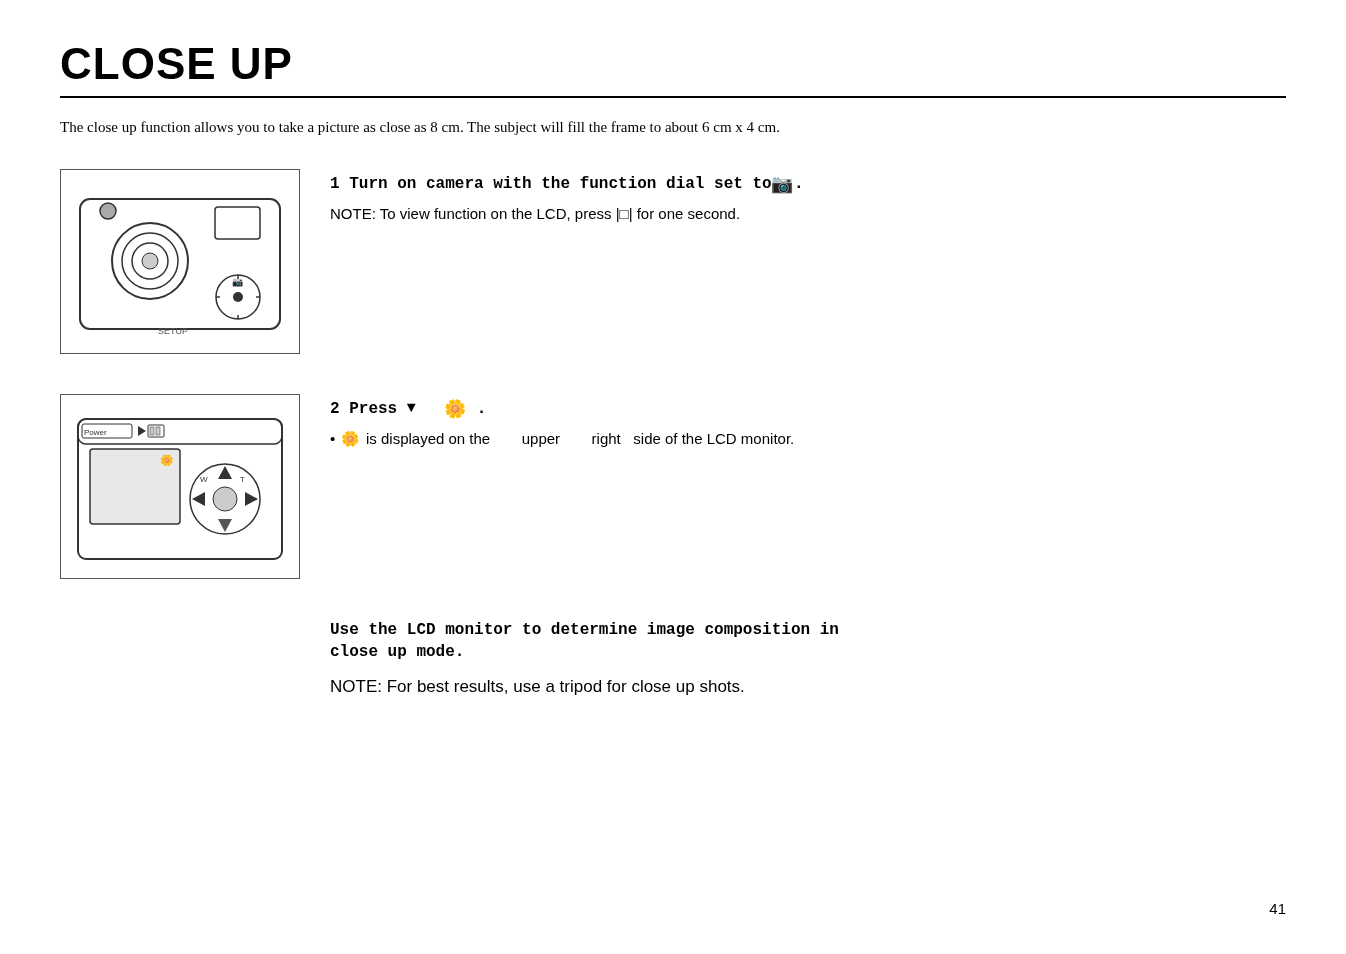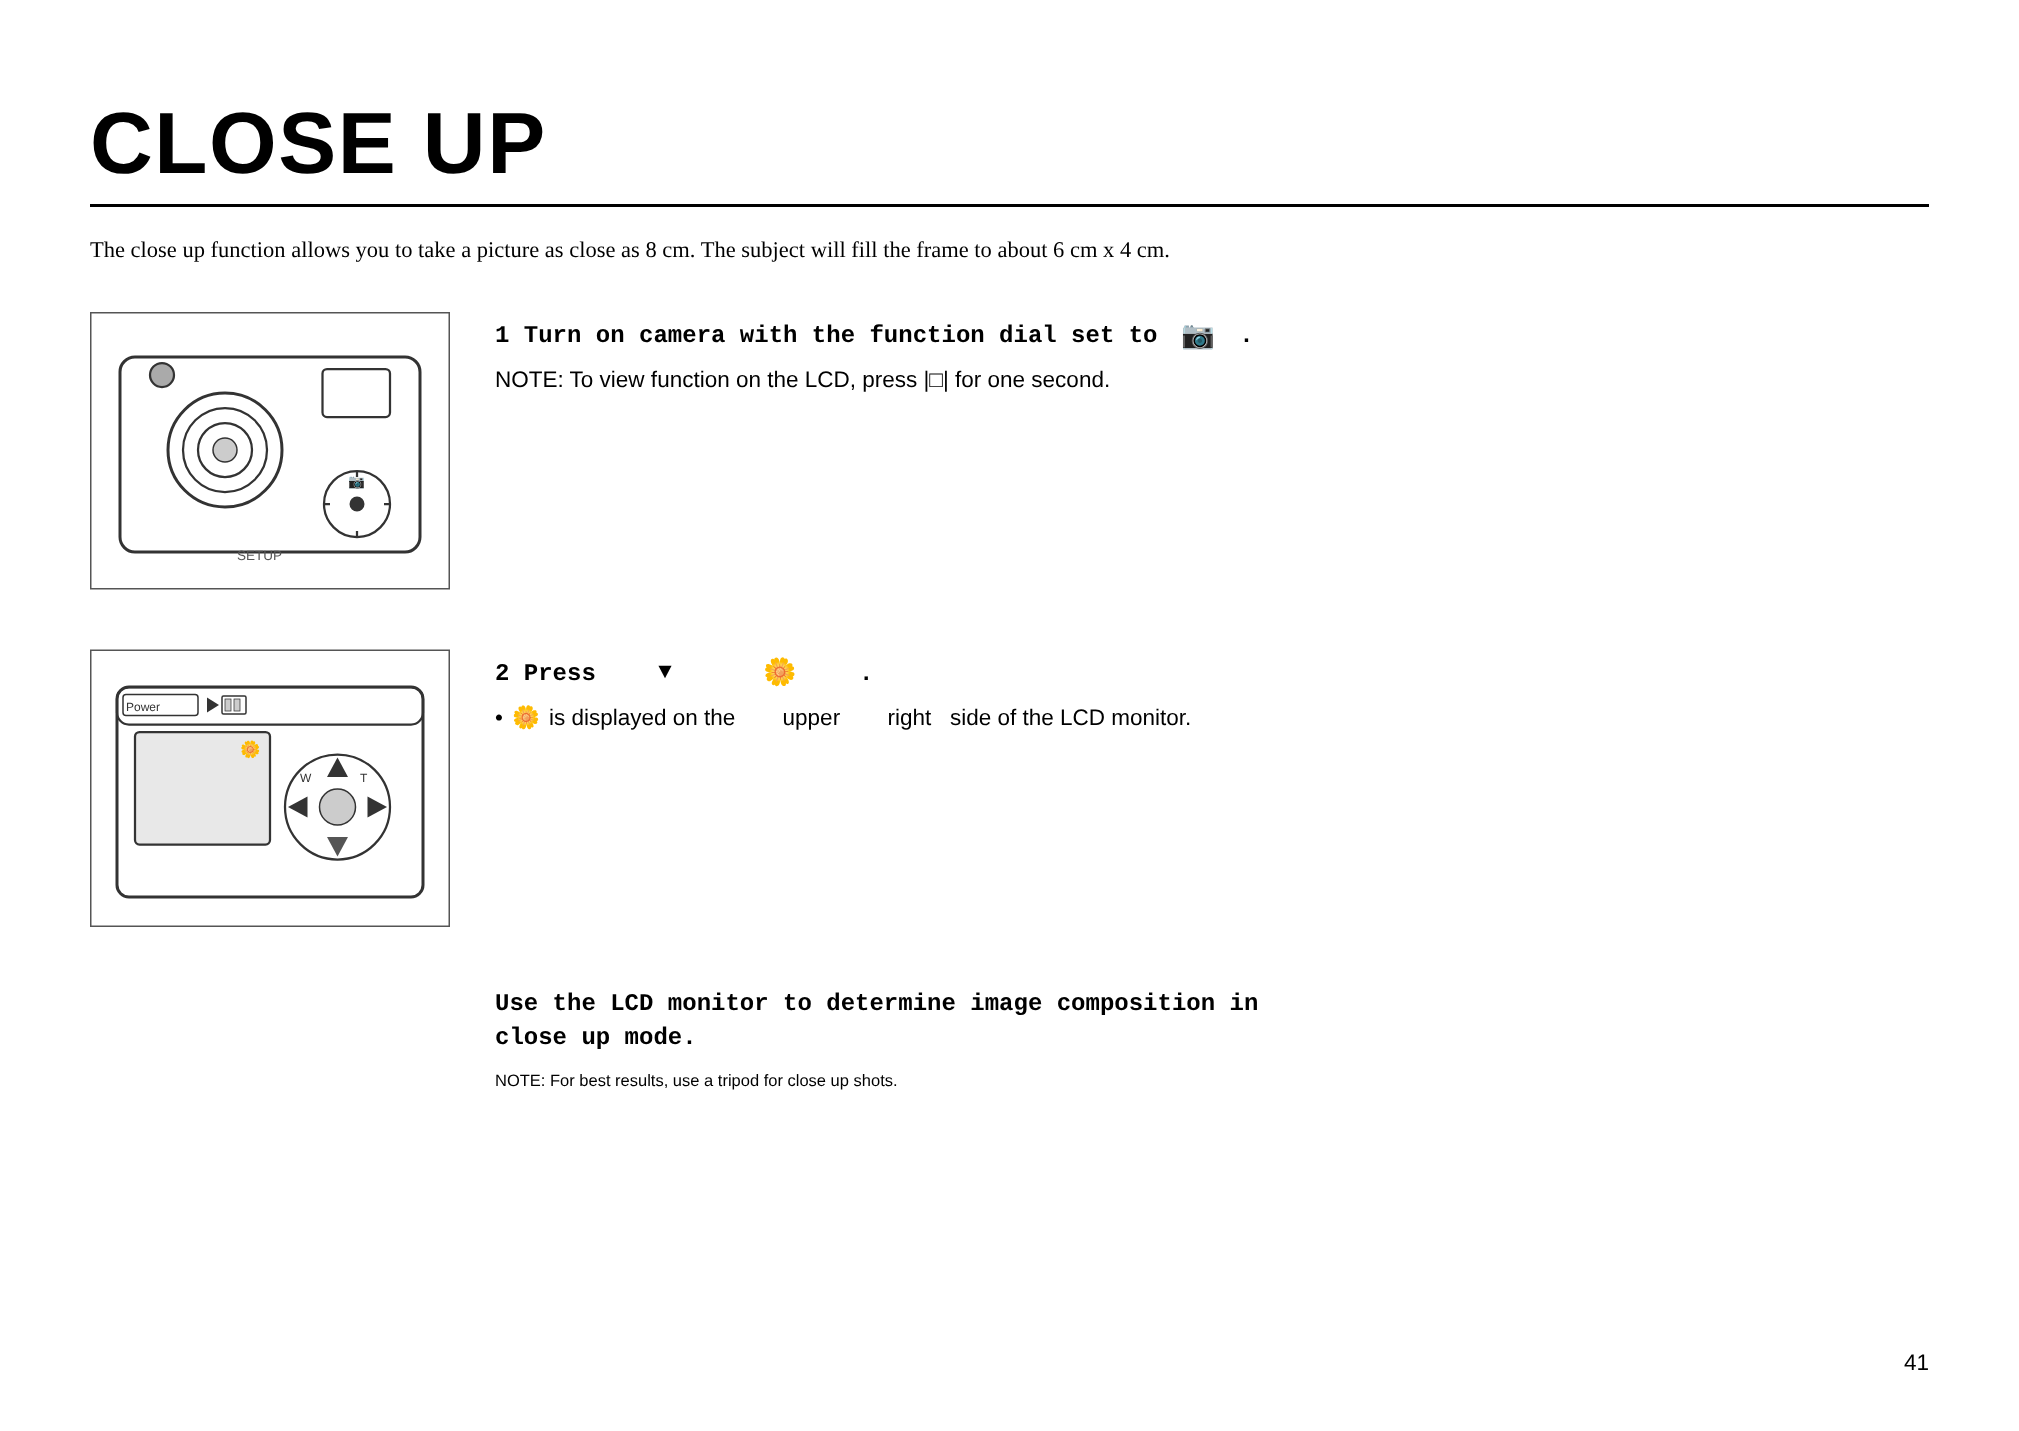"CLOSE UP" .page-title { font-size: 58px -> 44px; margin-top: 24px -> none }
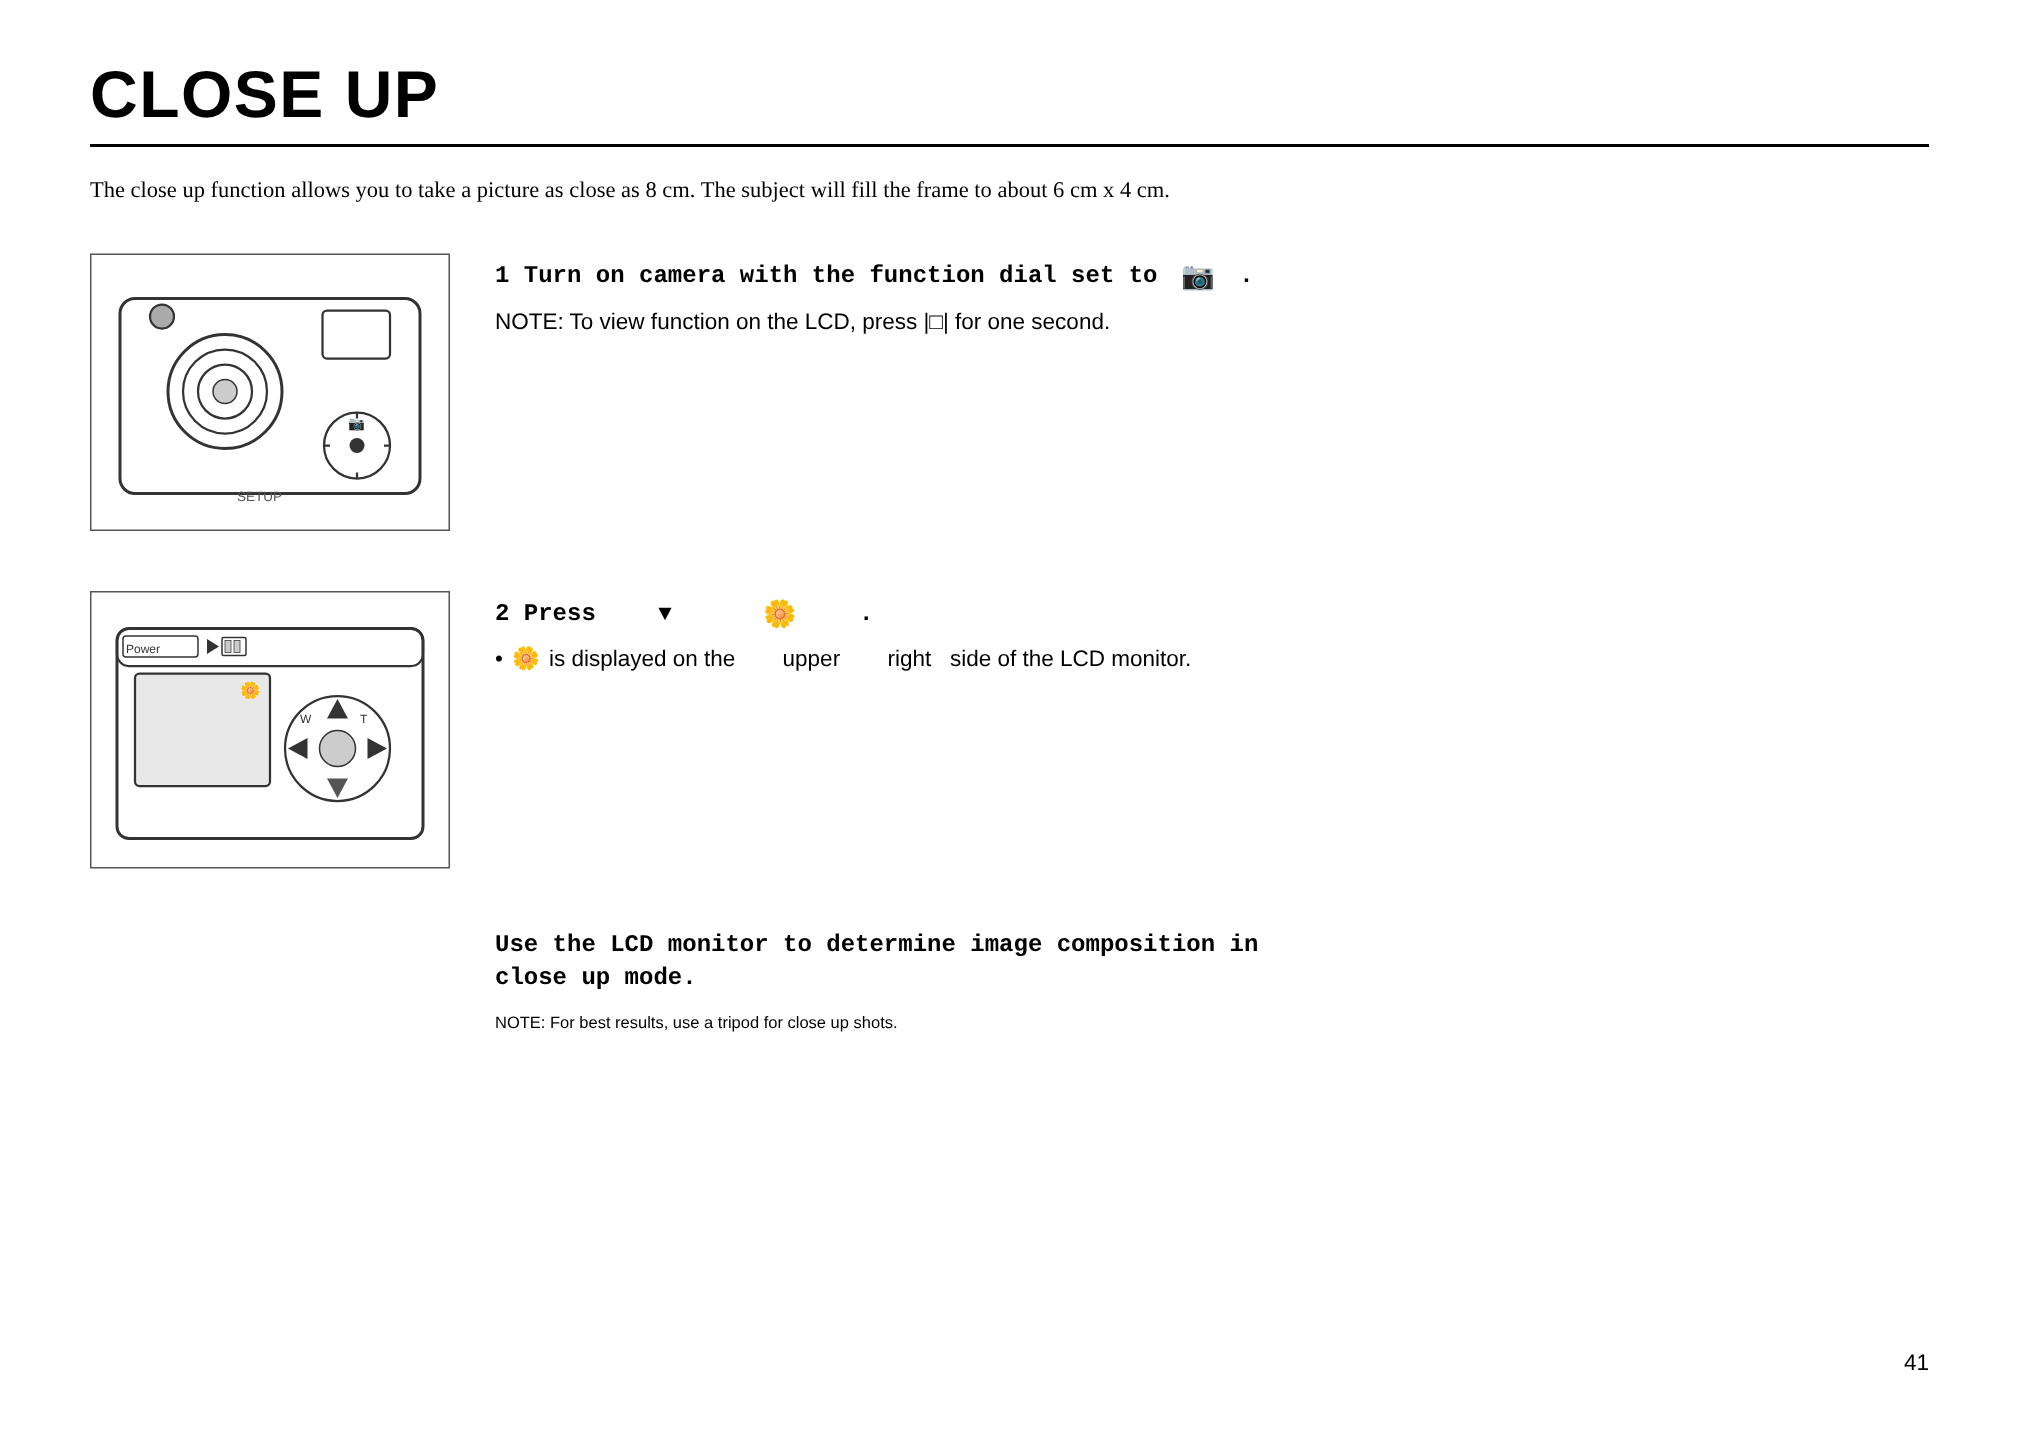"1 Turn on camera with" .step-heading { gap: 16px -> 0 }
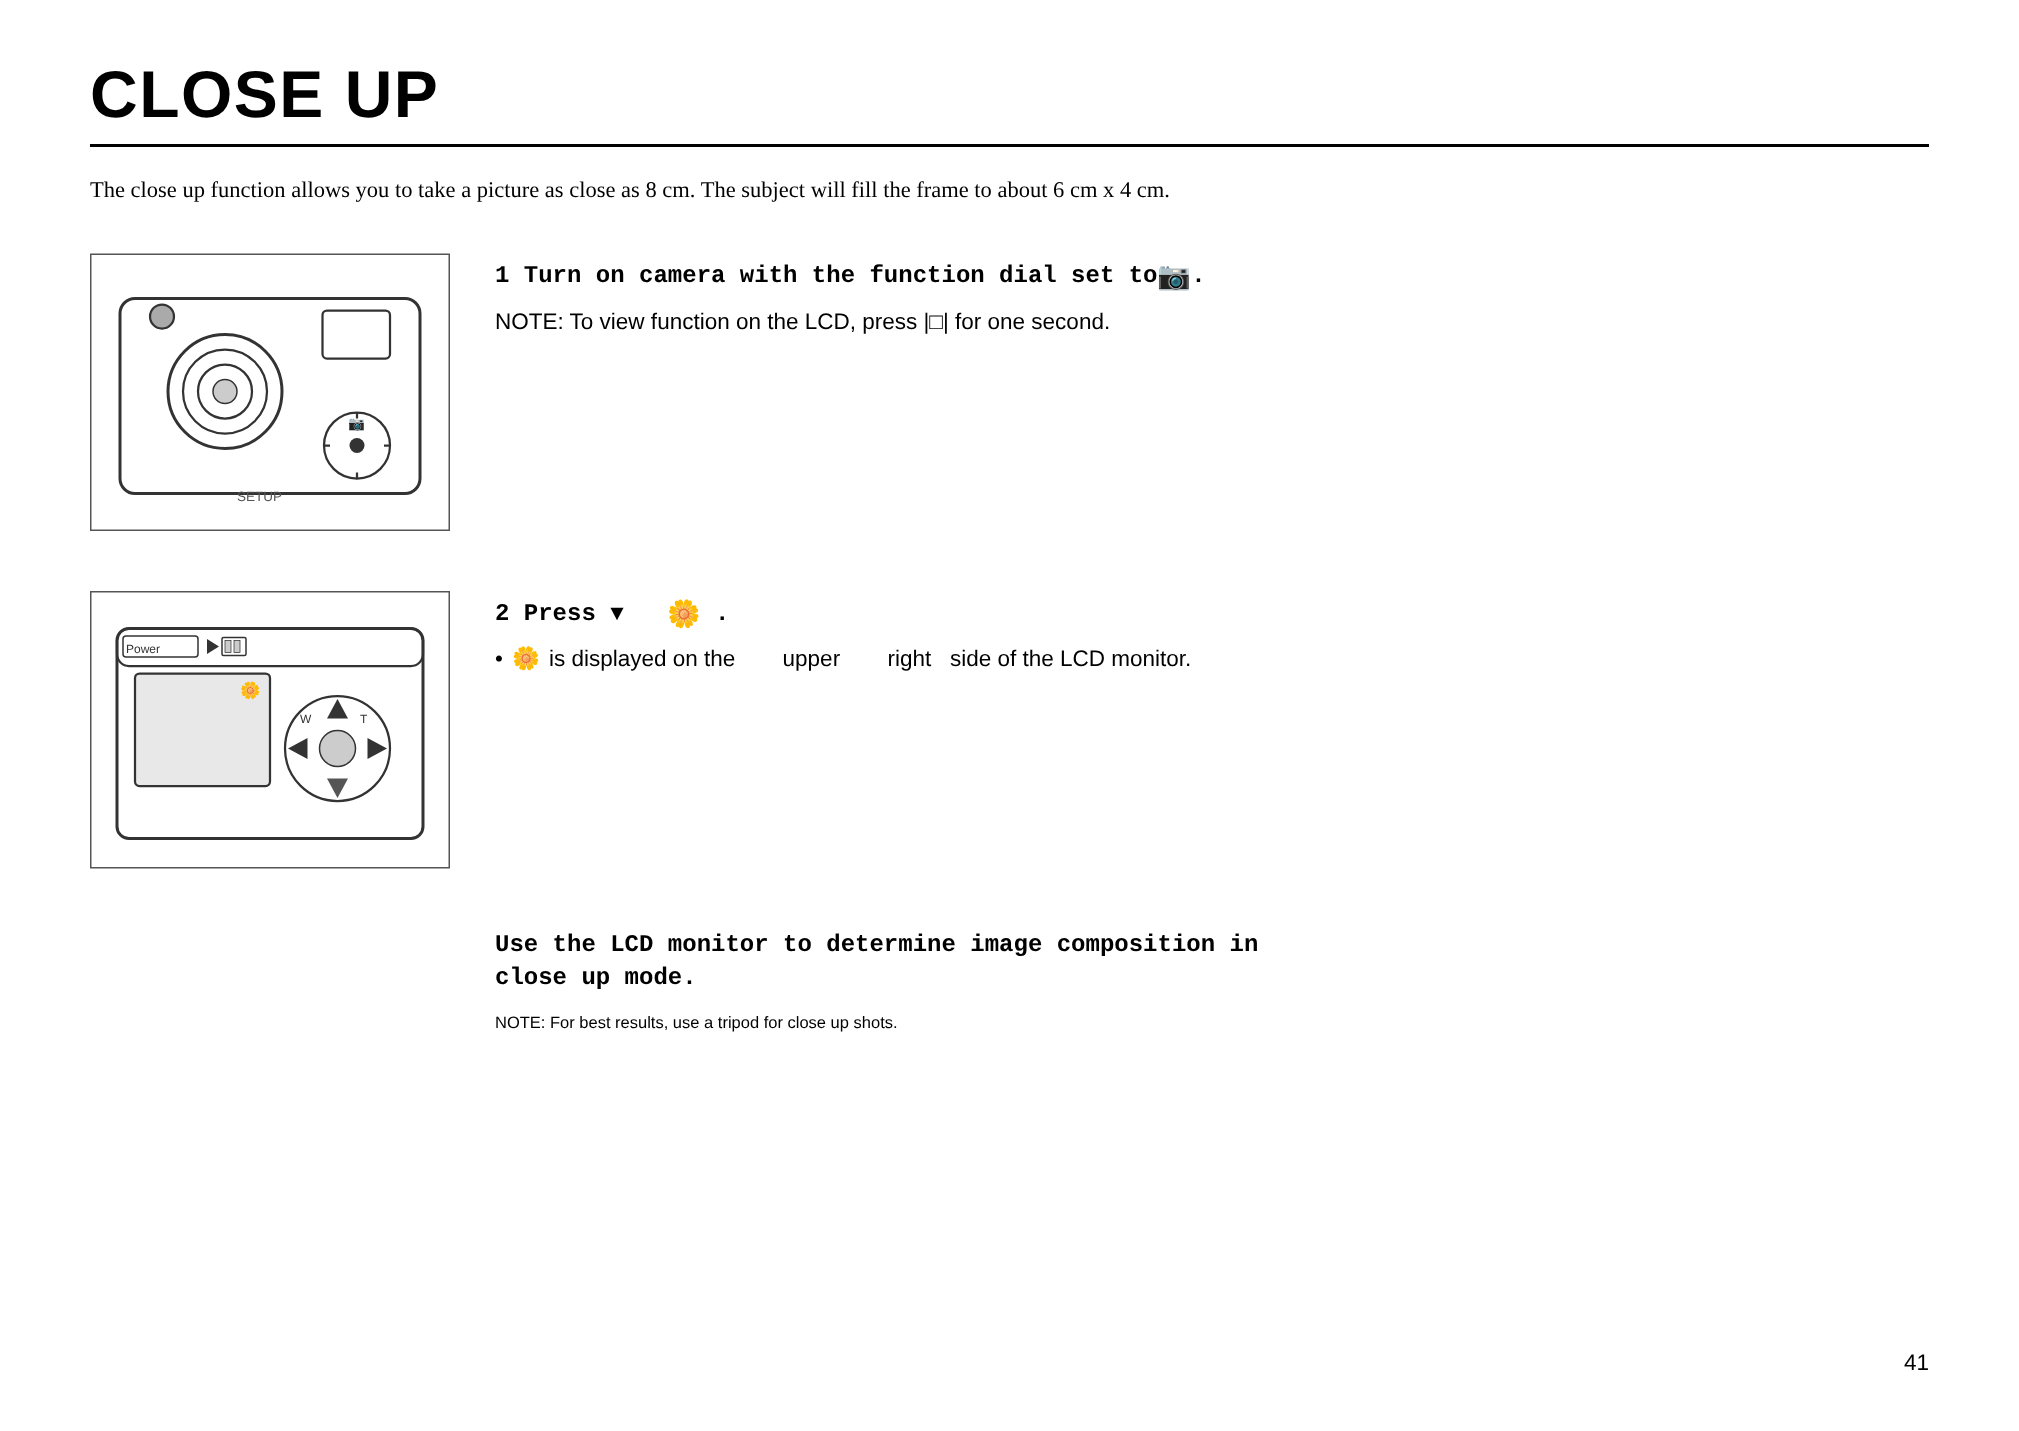"NOTE: For best results, use" .bottom-note { font-size: 11px -> 17px }
